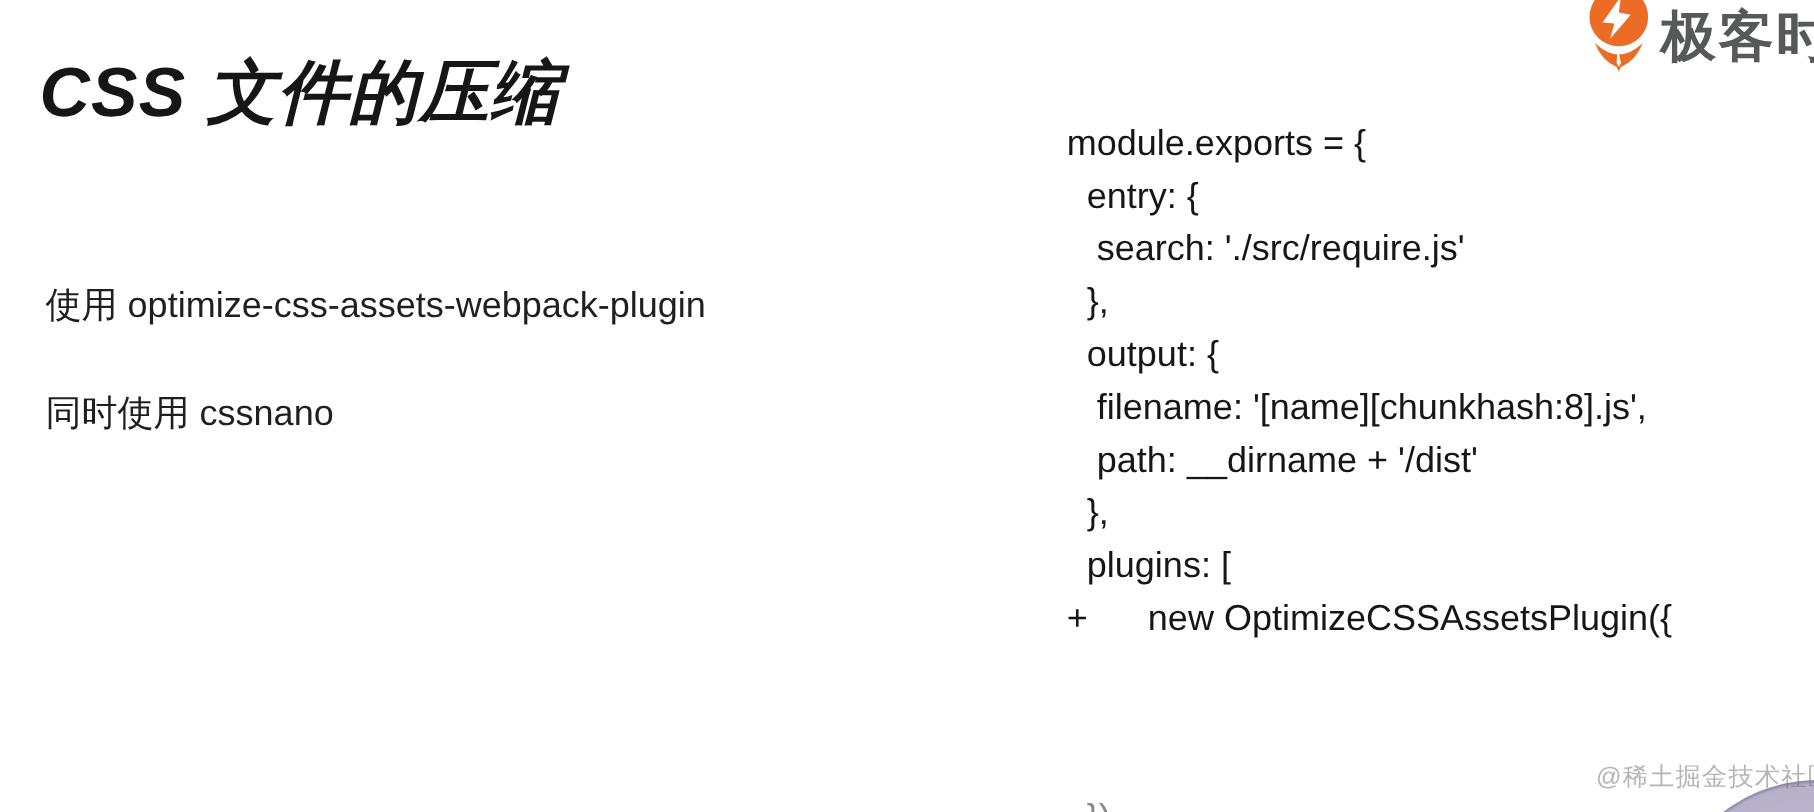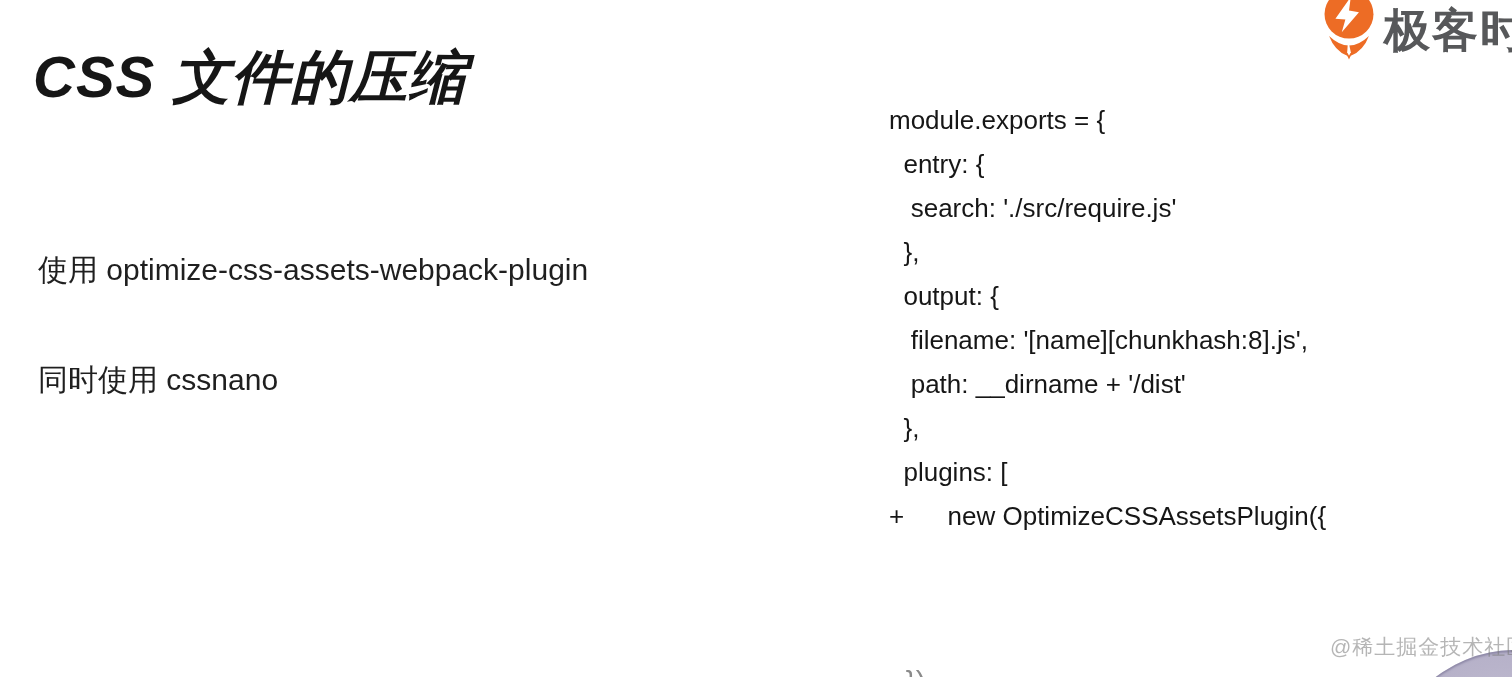"module.exports = {" .code { font-size: 26px -> 30px }
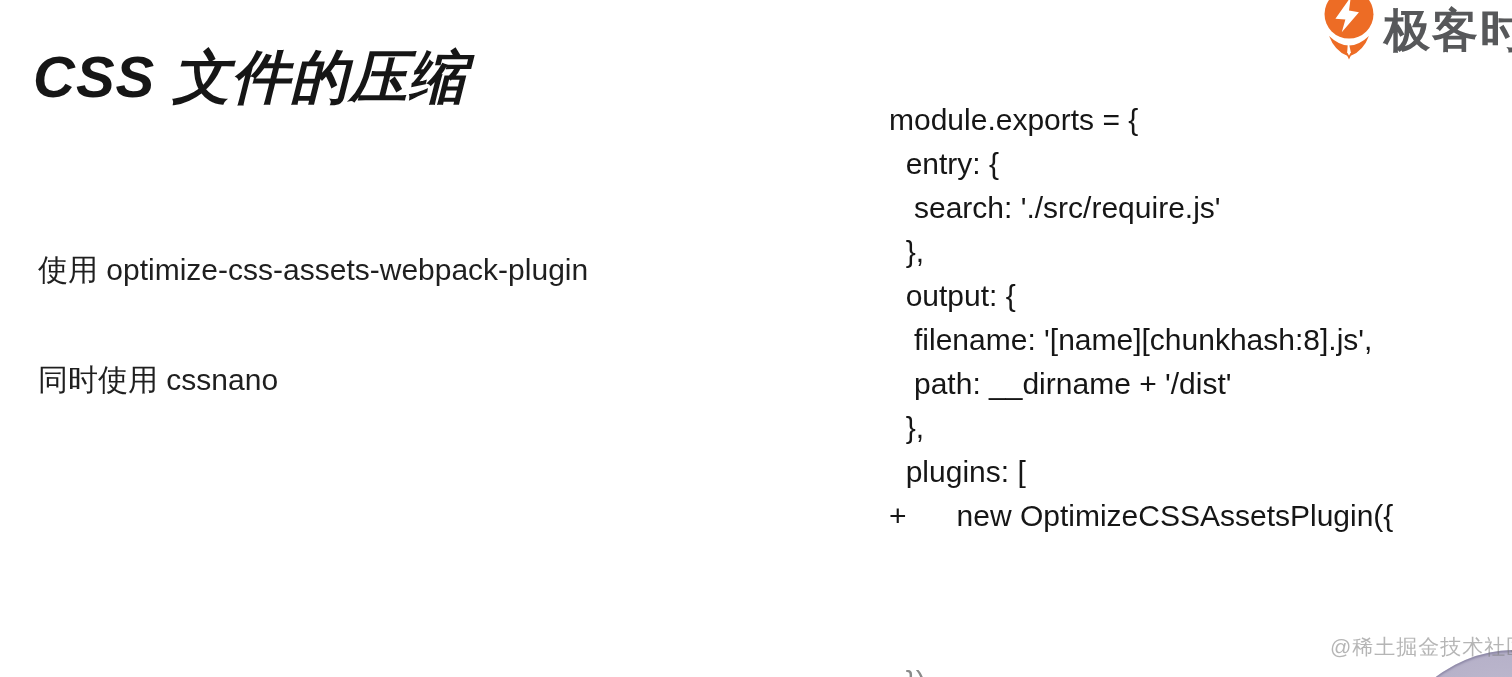"使用 optimize-css-assets-webpack-plugin" .bullet { margin-top: 16px -> none }
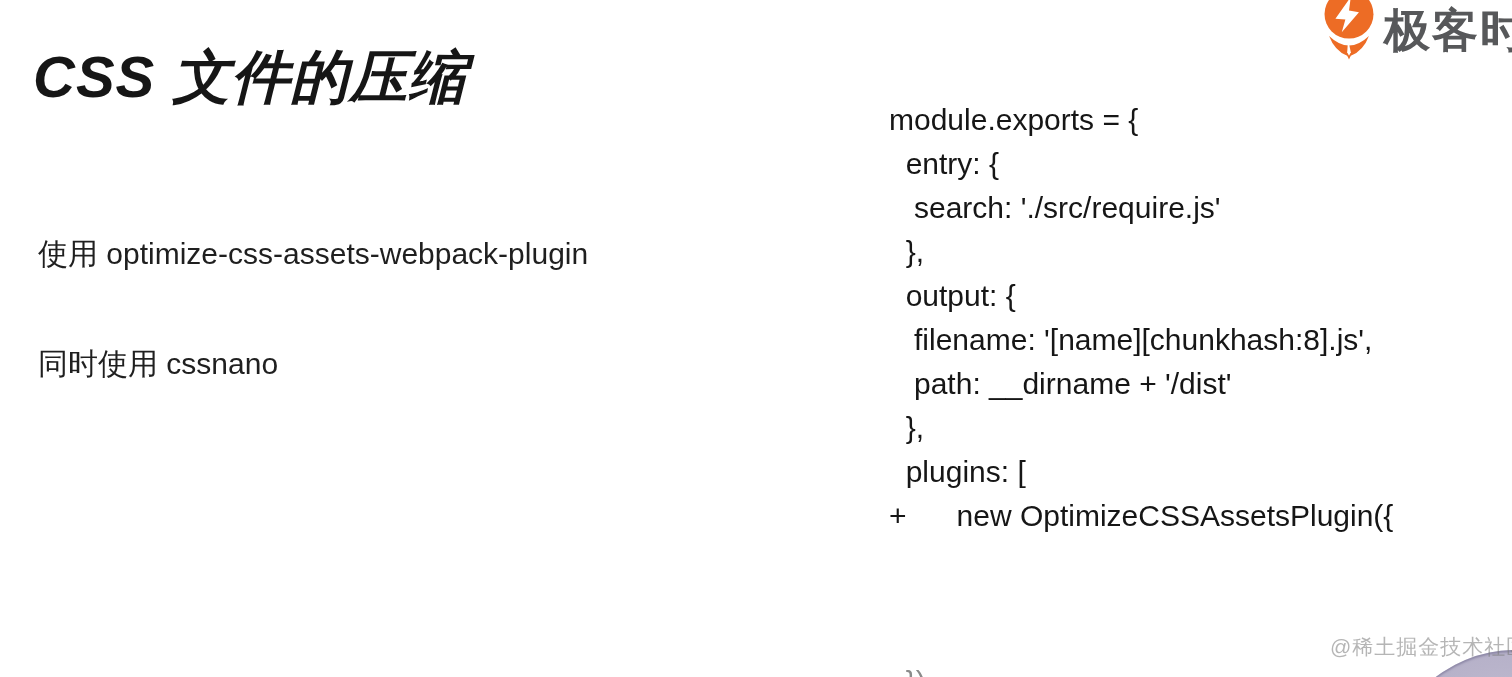"同时使用 cssnano" .bullet.b2 { top: 344px -> 324px }
